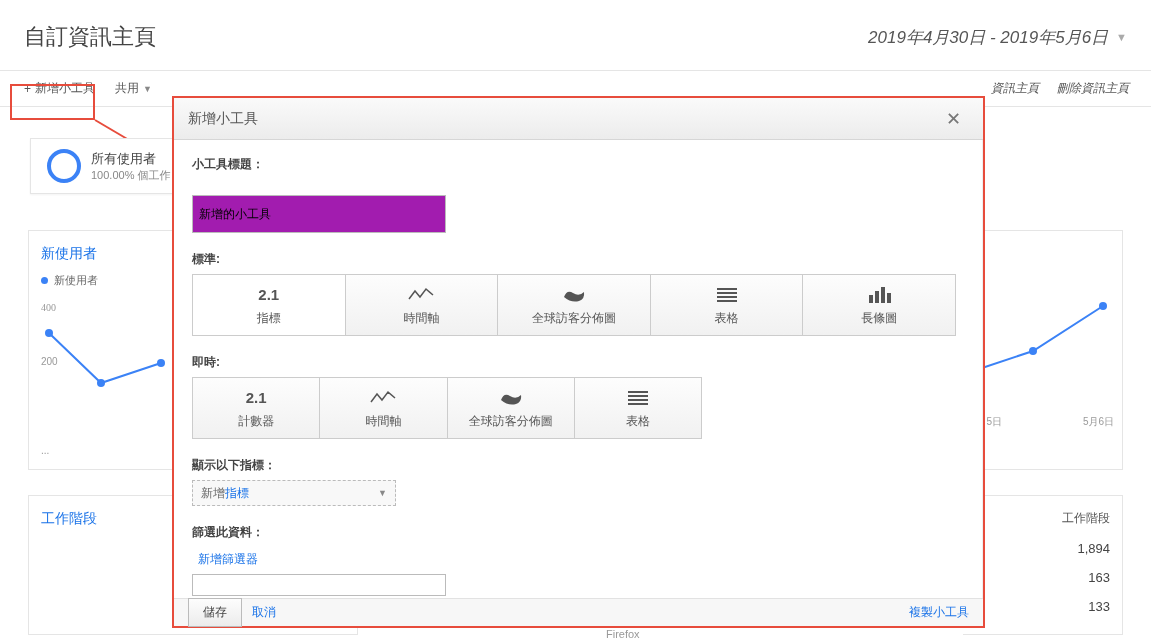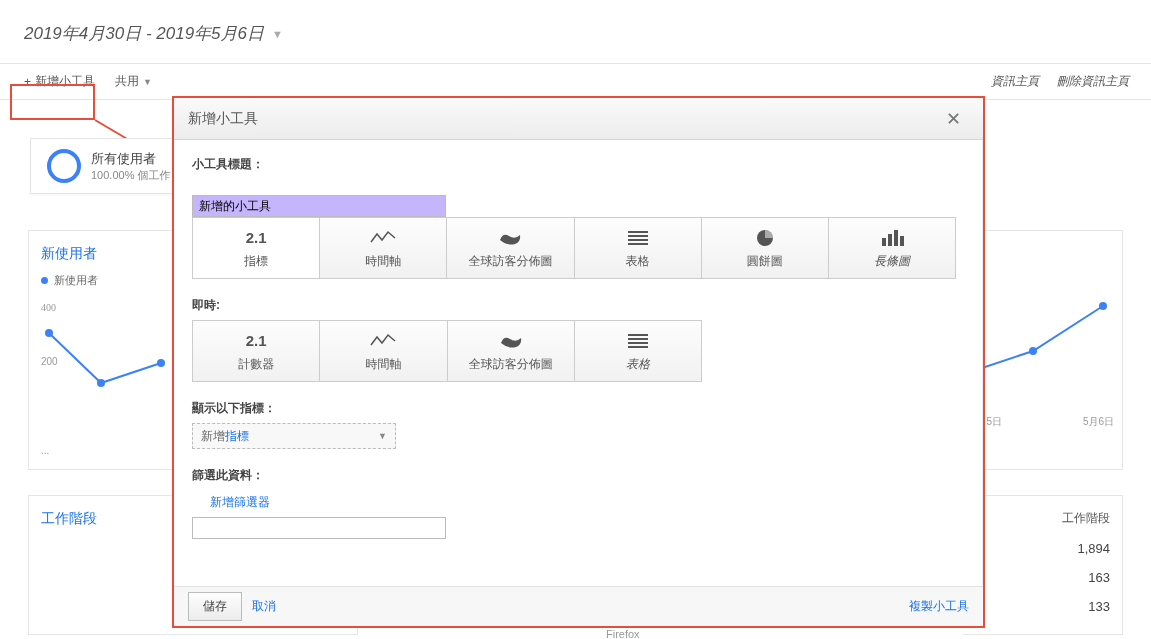"自訂資訊主頁" div.page-title { html: none -> <div>自訂資訊主頁</div> }
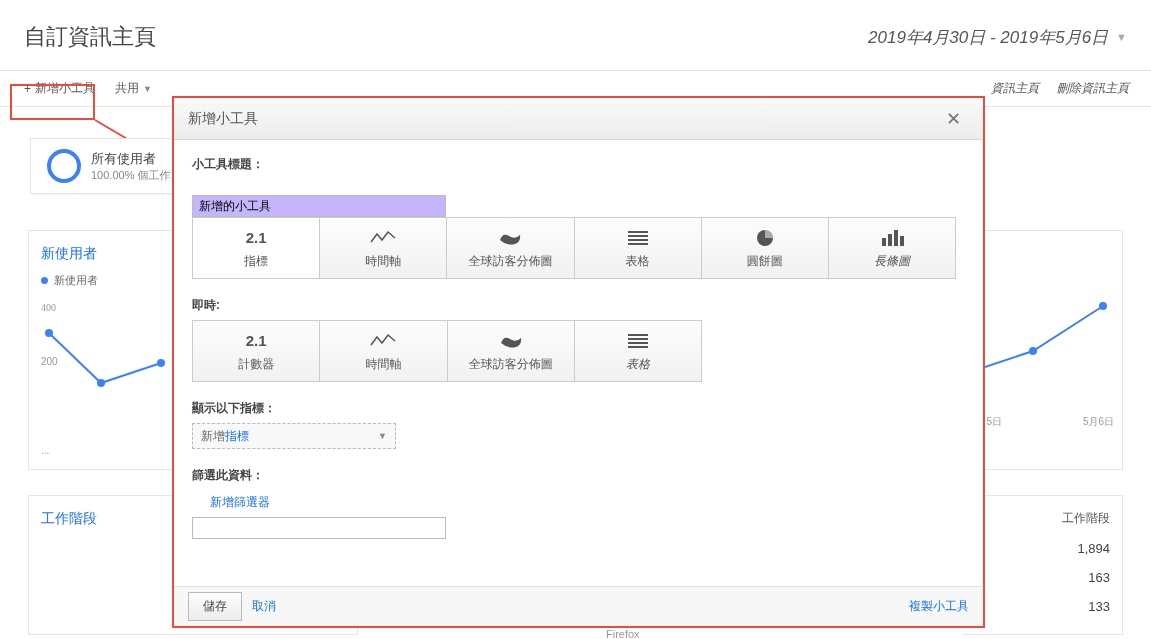"新增的小工具" .text-input { background: #c4b5fd -> #a21caf; height: 22px -> 38px }
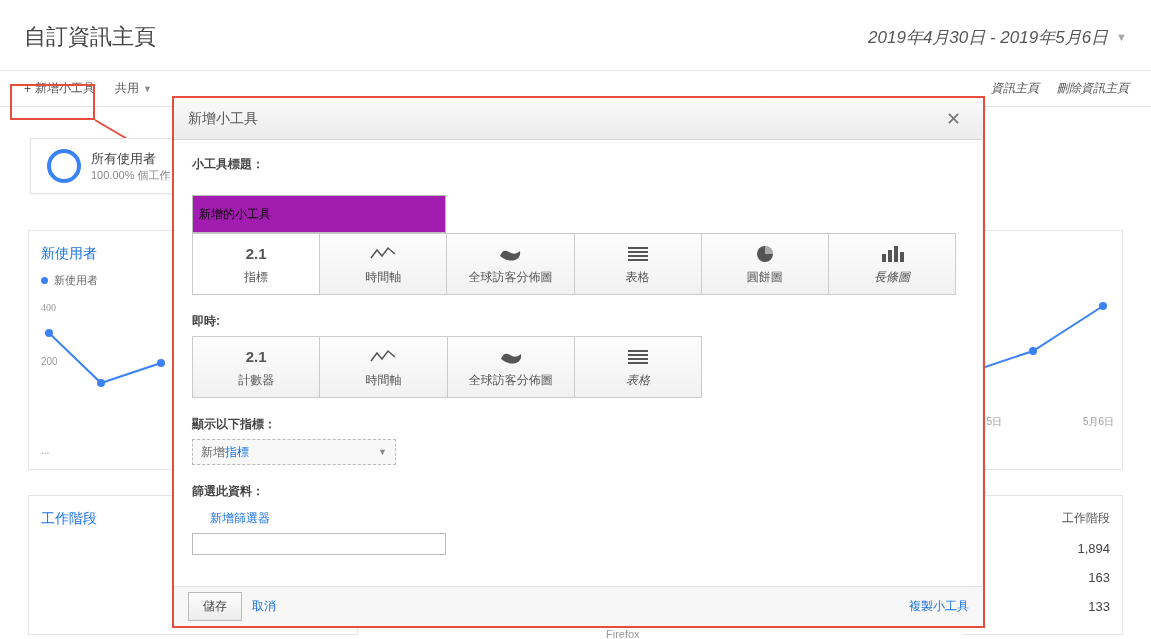"標準:" div.section-label { html: none -> <div>標準:</div> }
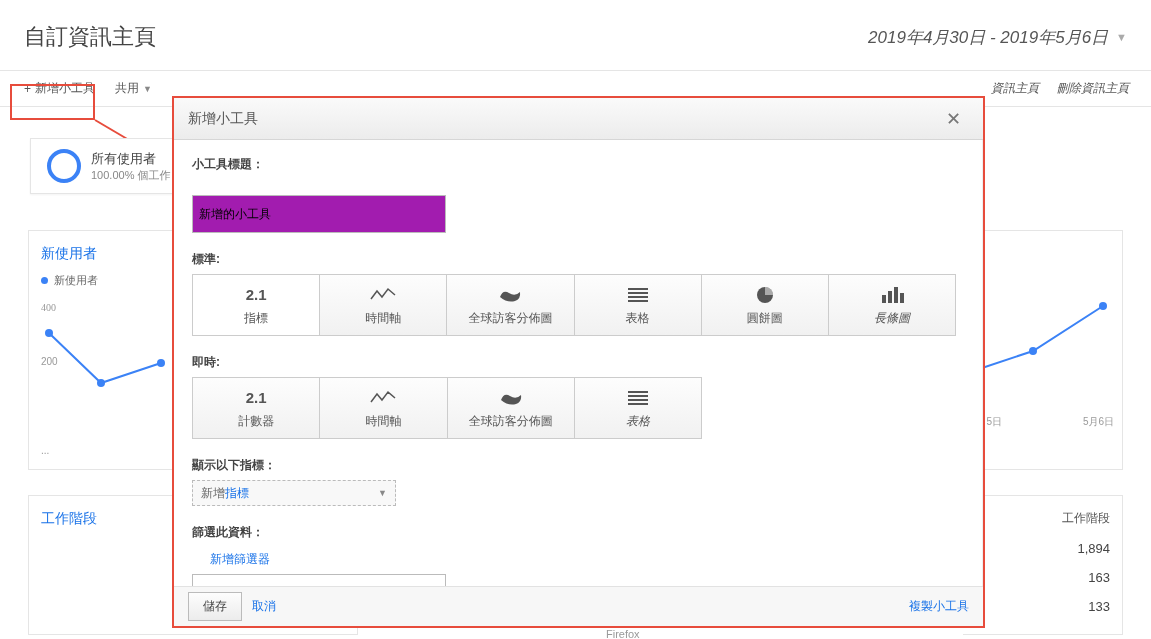"圓餅圖" div.type-cell { html: <div> <div> <svg> <circle></circle> <path></path> </svg> </div> <span>圓餅圖</span> </div> -> none }
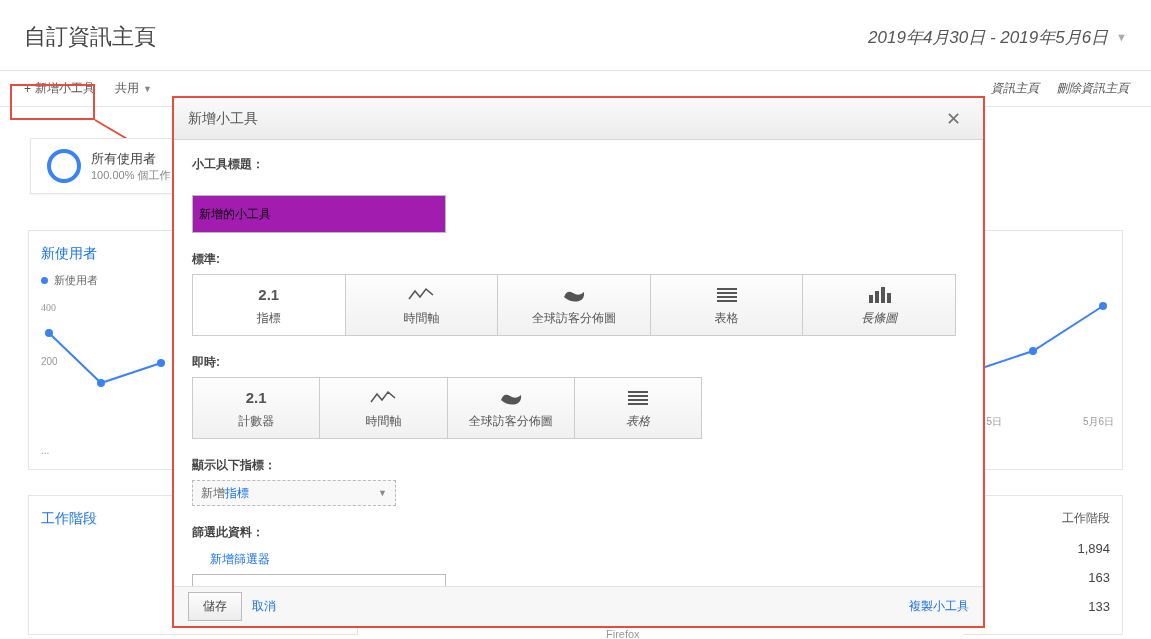"長條圖" .type-cell:last-child { font-style: italic -> none }
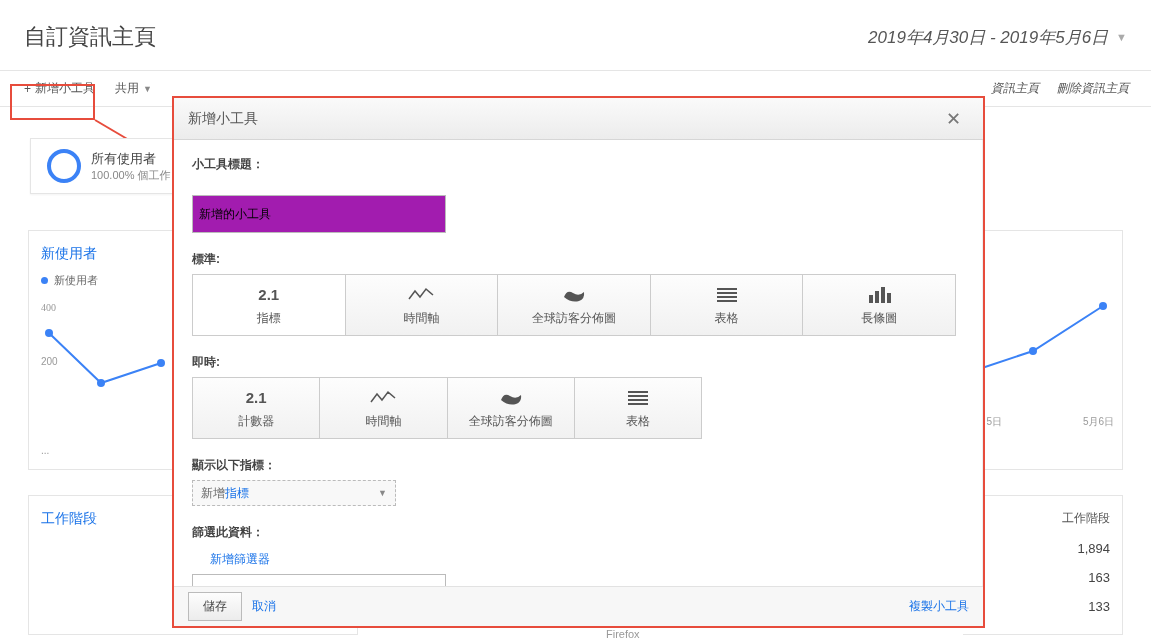"新增篩選器" .add-filter { margin-left: 18px -> 6px }
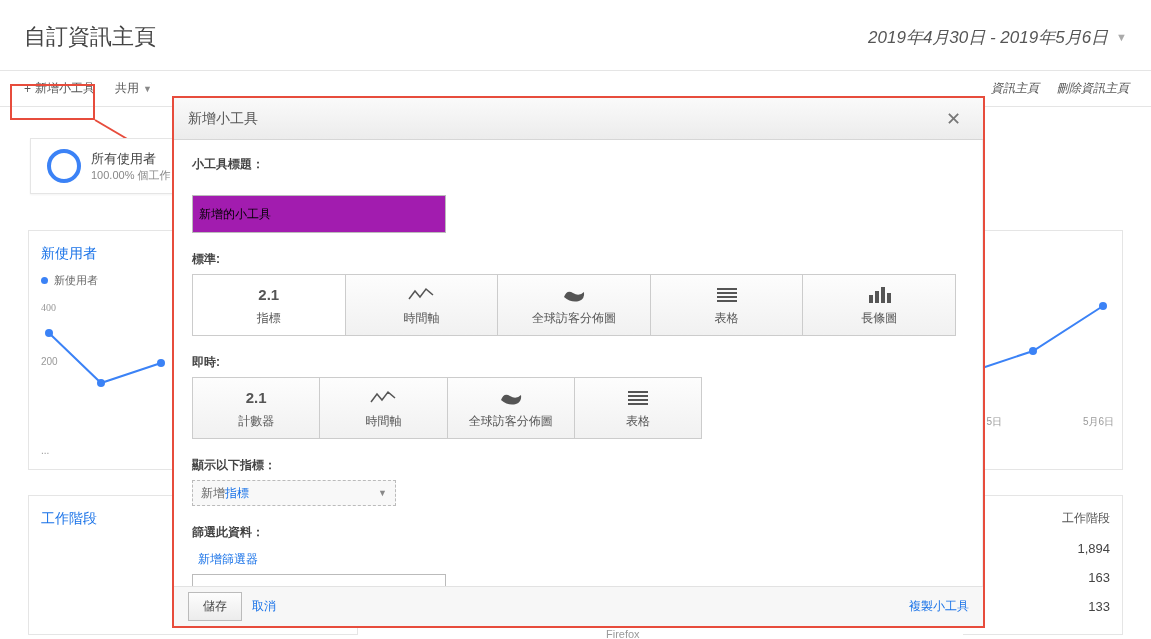"儲存" .modal-footer { height: 40px -> 28px }
